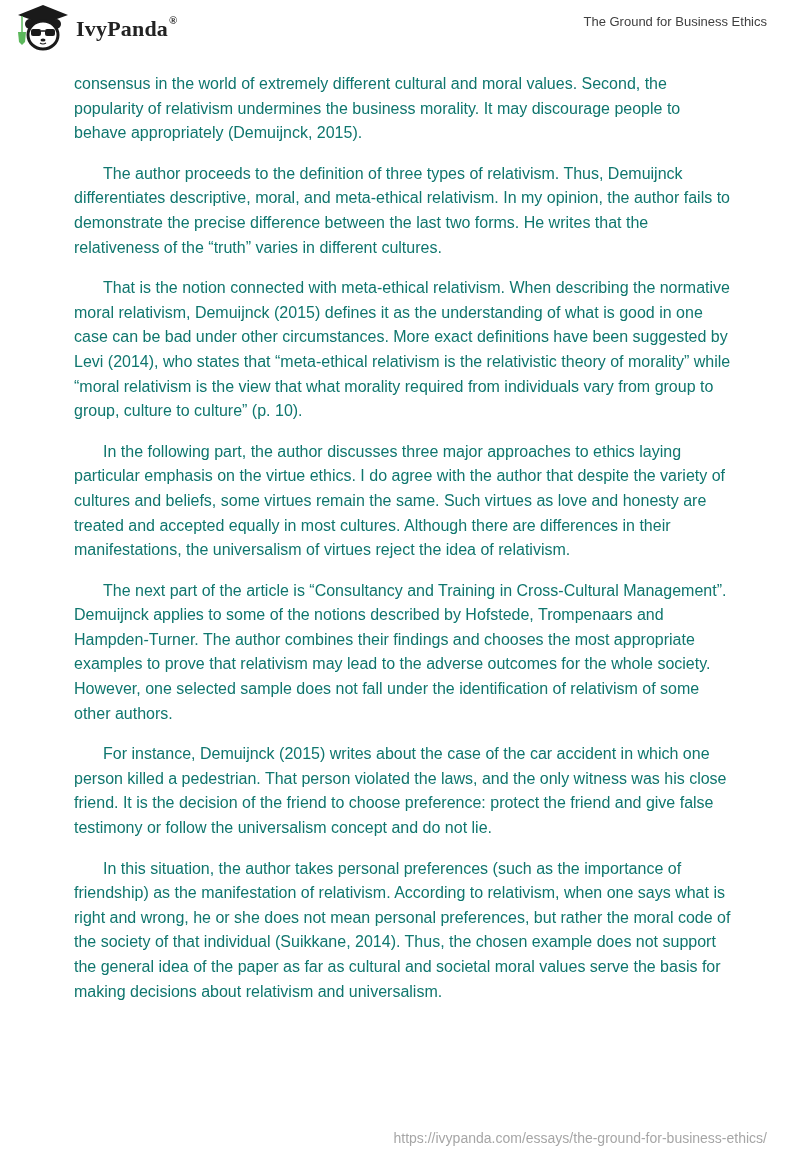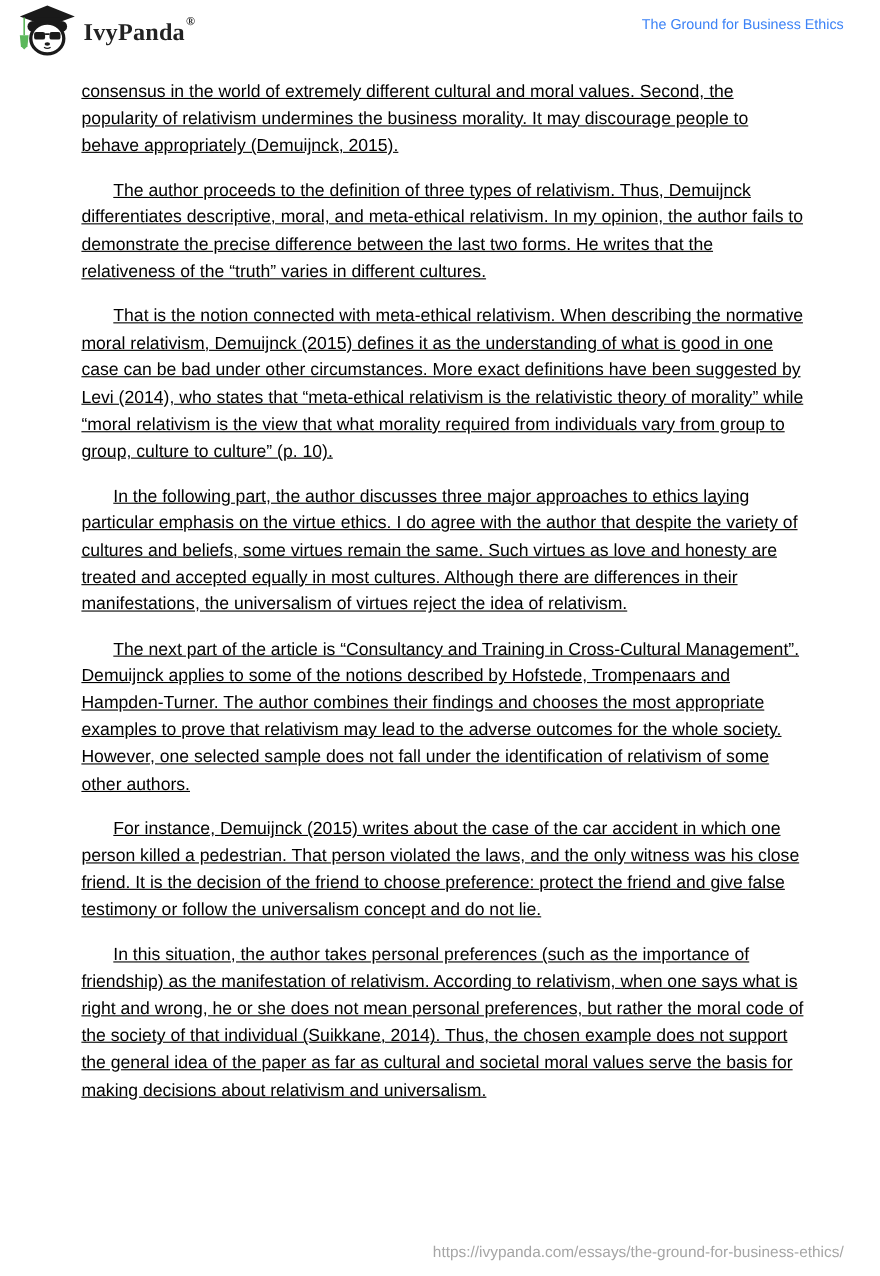"The Ground for Business Ethics" .doc-title { color: #3b82f6 -> #404040 }
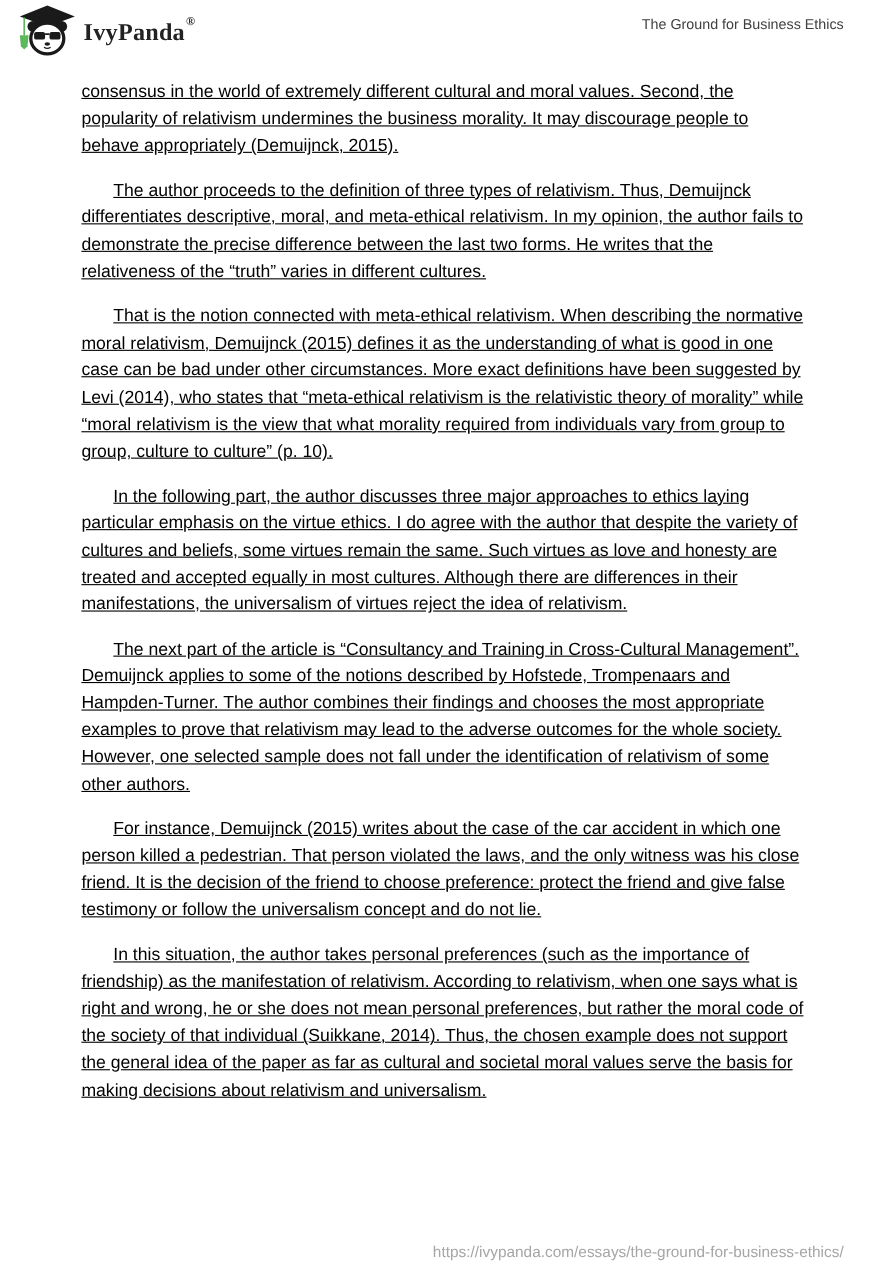"consensus in the world of" .para { color: #000000 -> #0f766e; text-decoration: underline -> none }
